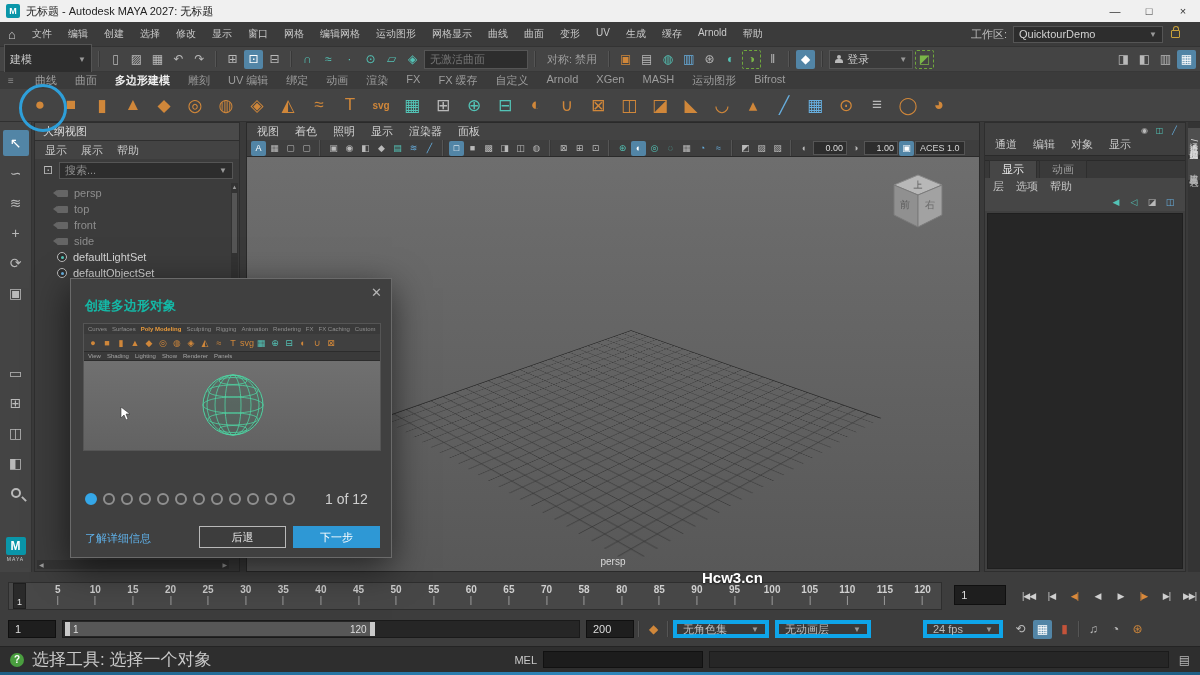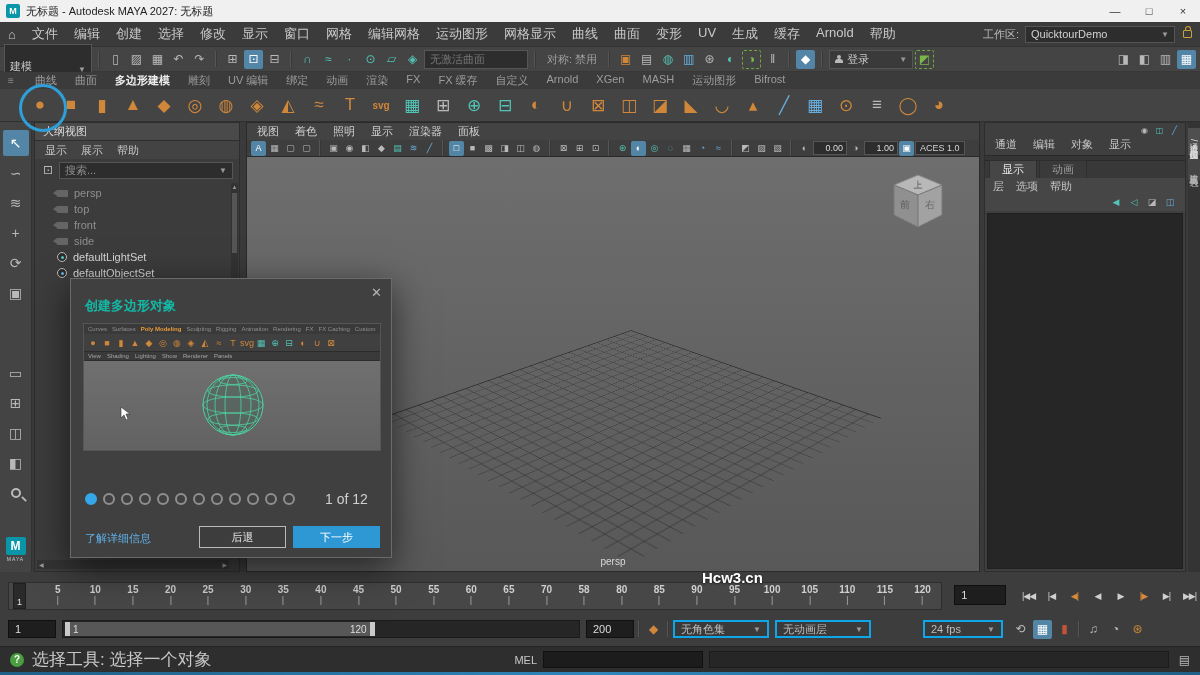"文件" .menu-item { font-size: 13px -> 10px }
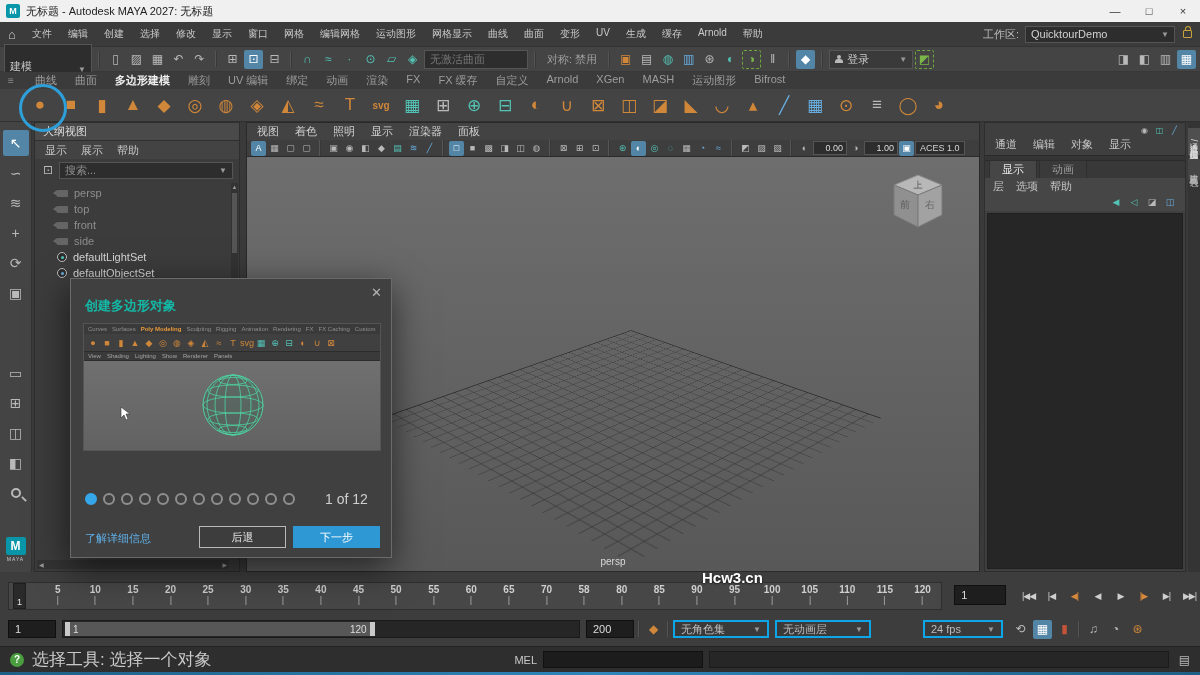"工作区:" .workspace { padding-right: 8px -> 20px }
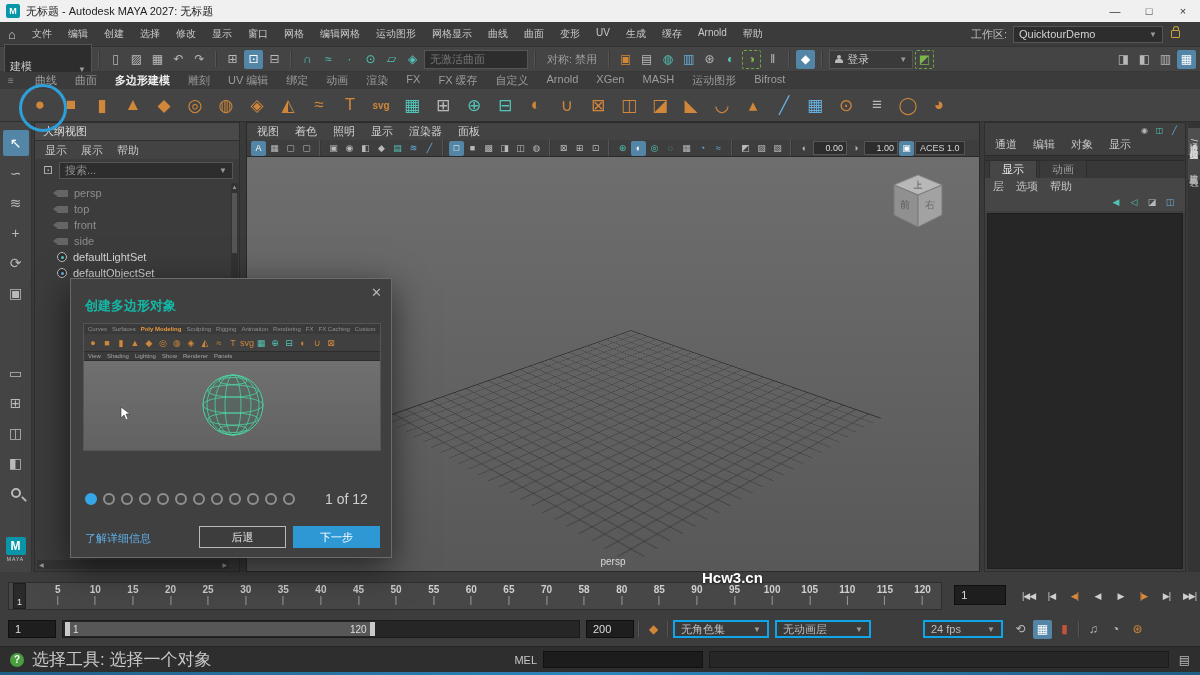"建模" .mode-select { align-items: flex-end -> center }
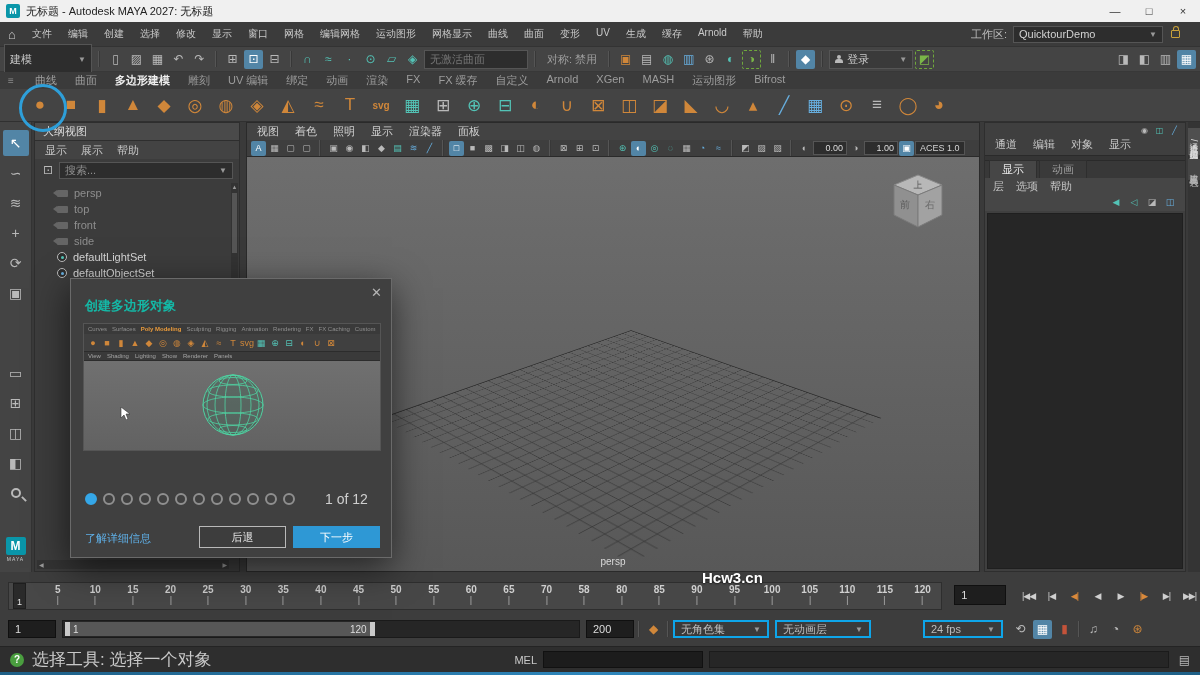"无角色集" .drop { border: 2px solid #0ea5e9 -> 4px solid #0ea5e9 }
